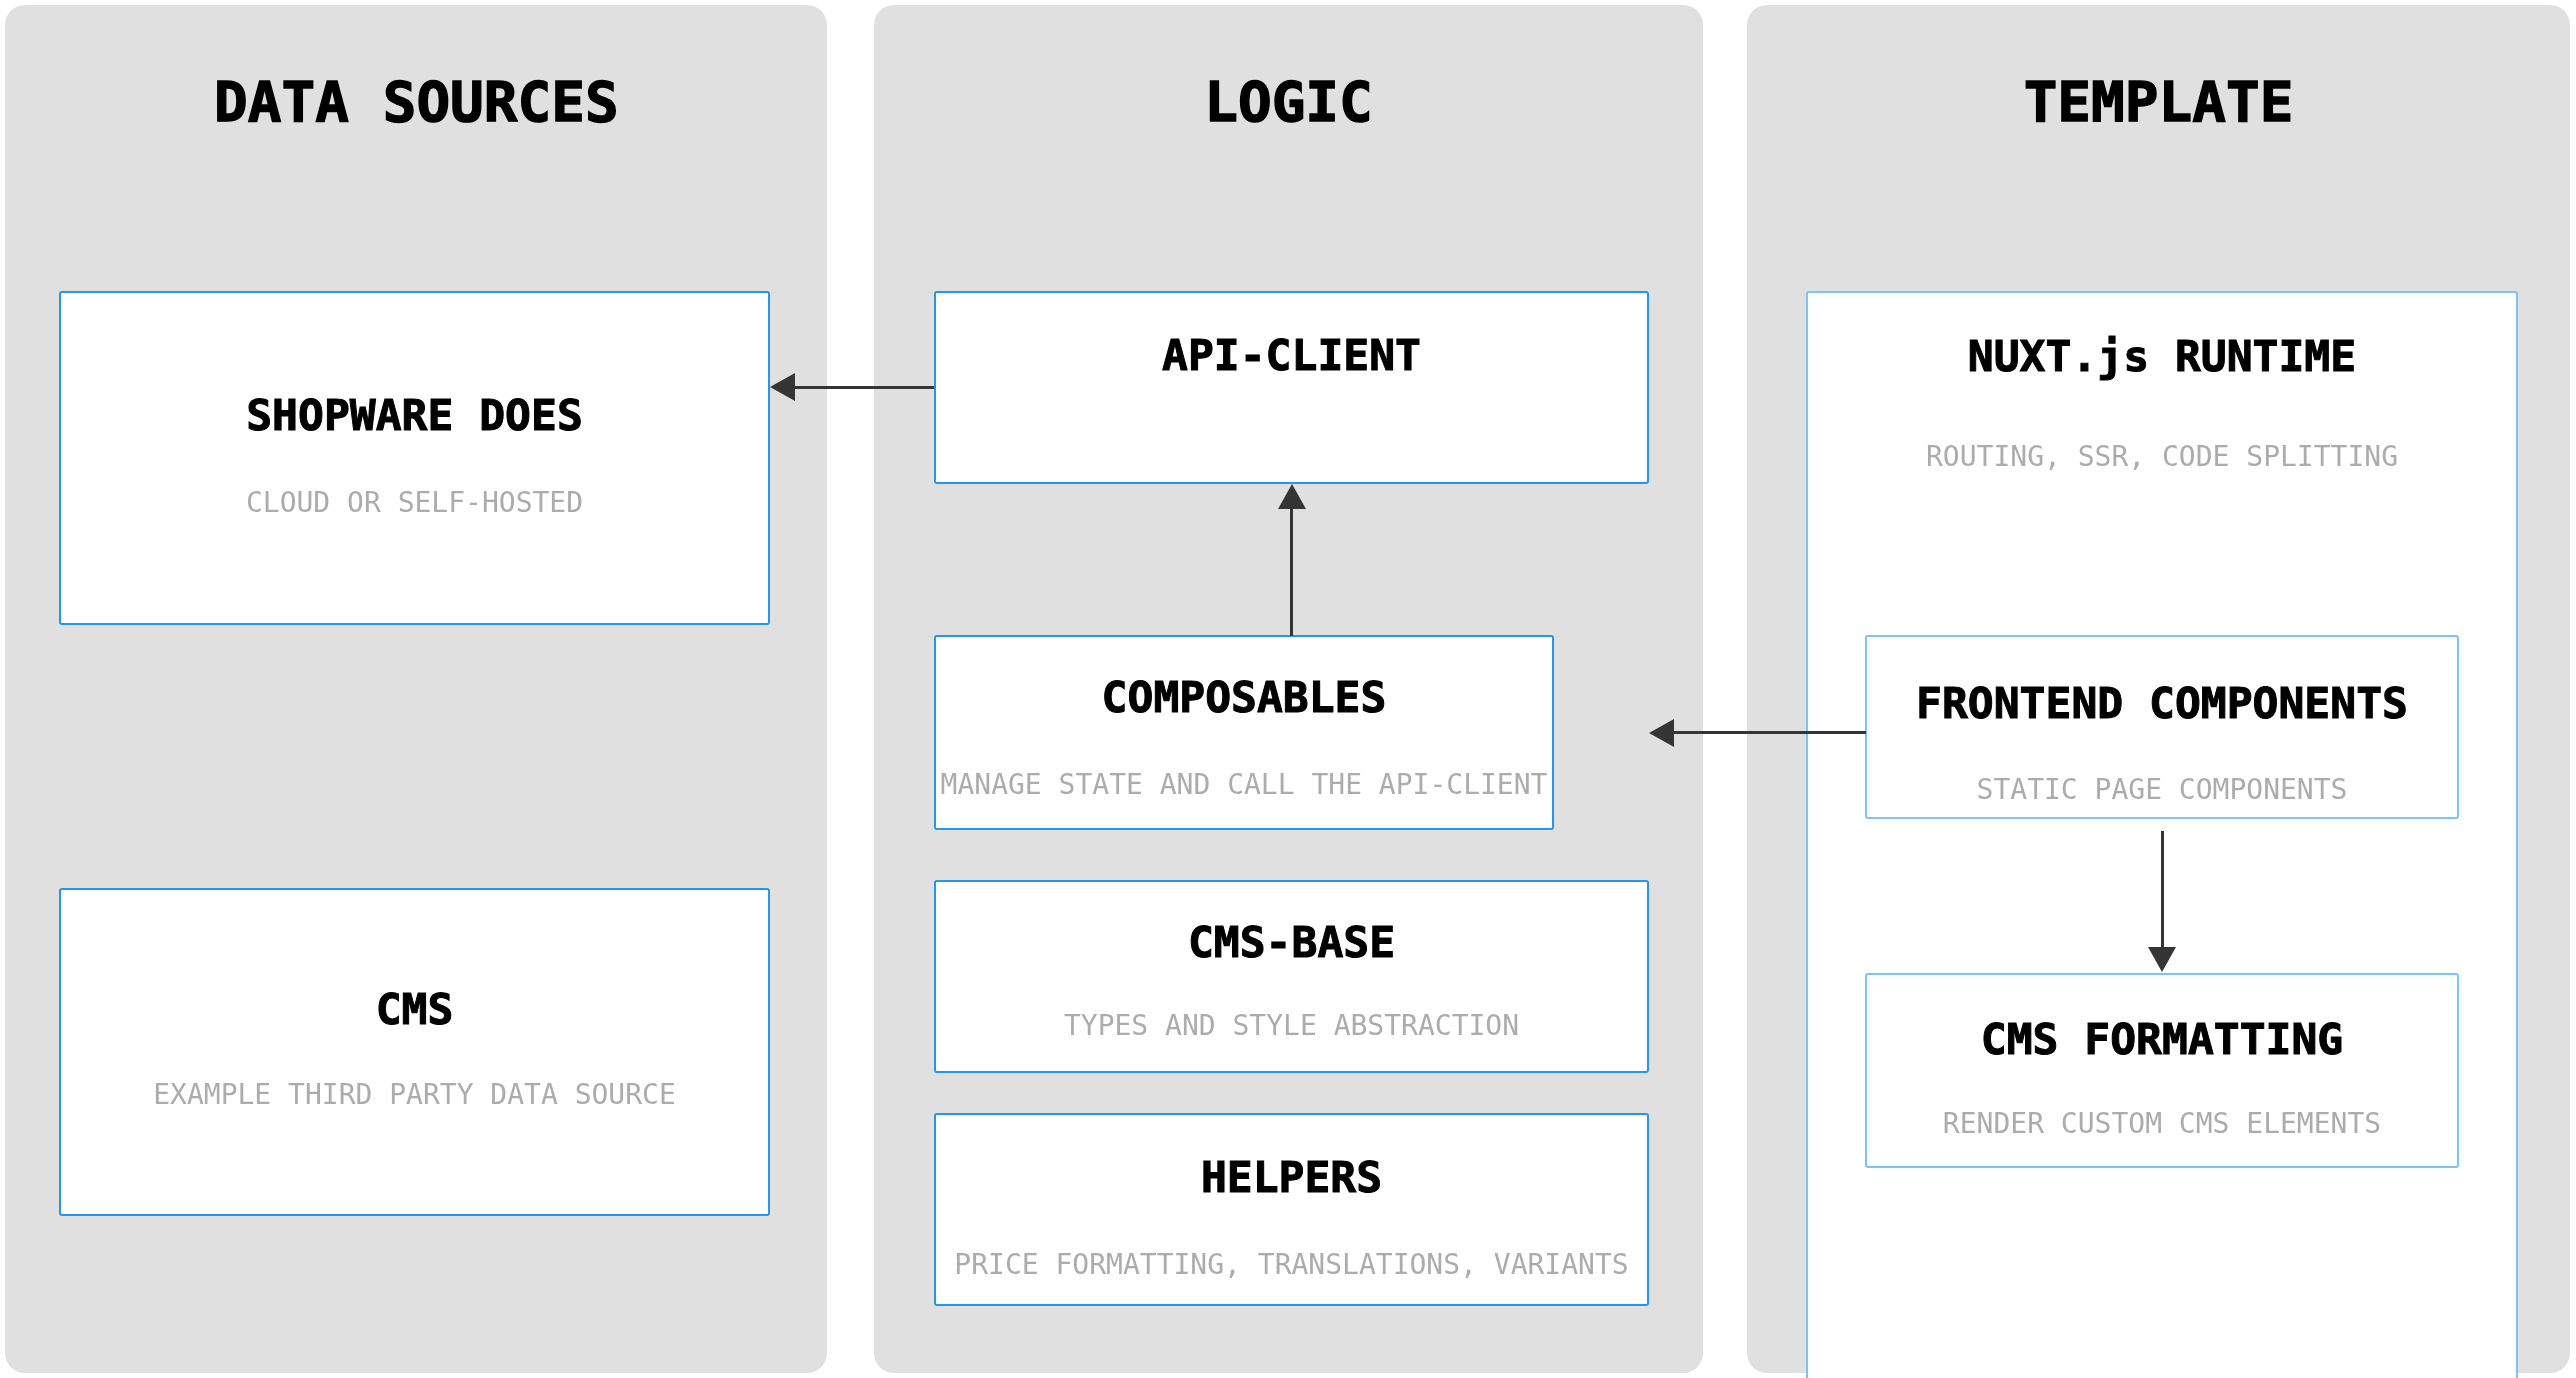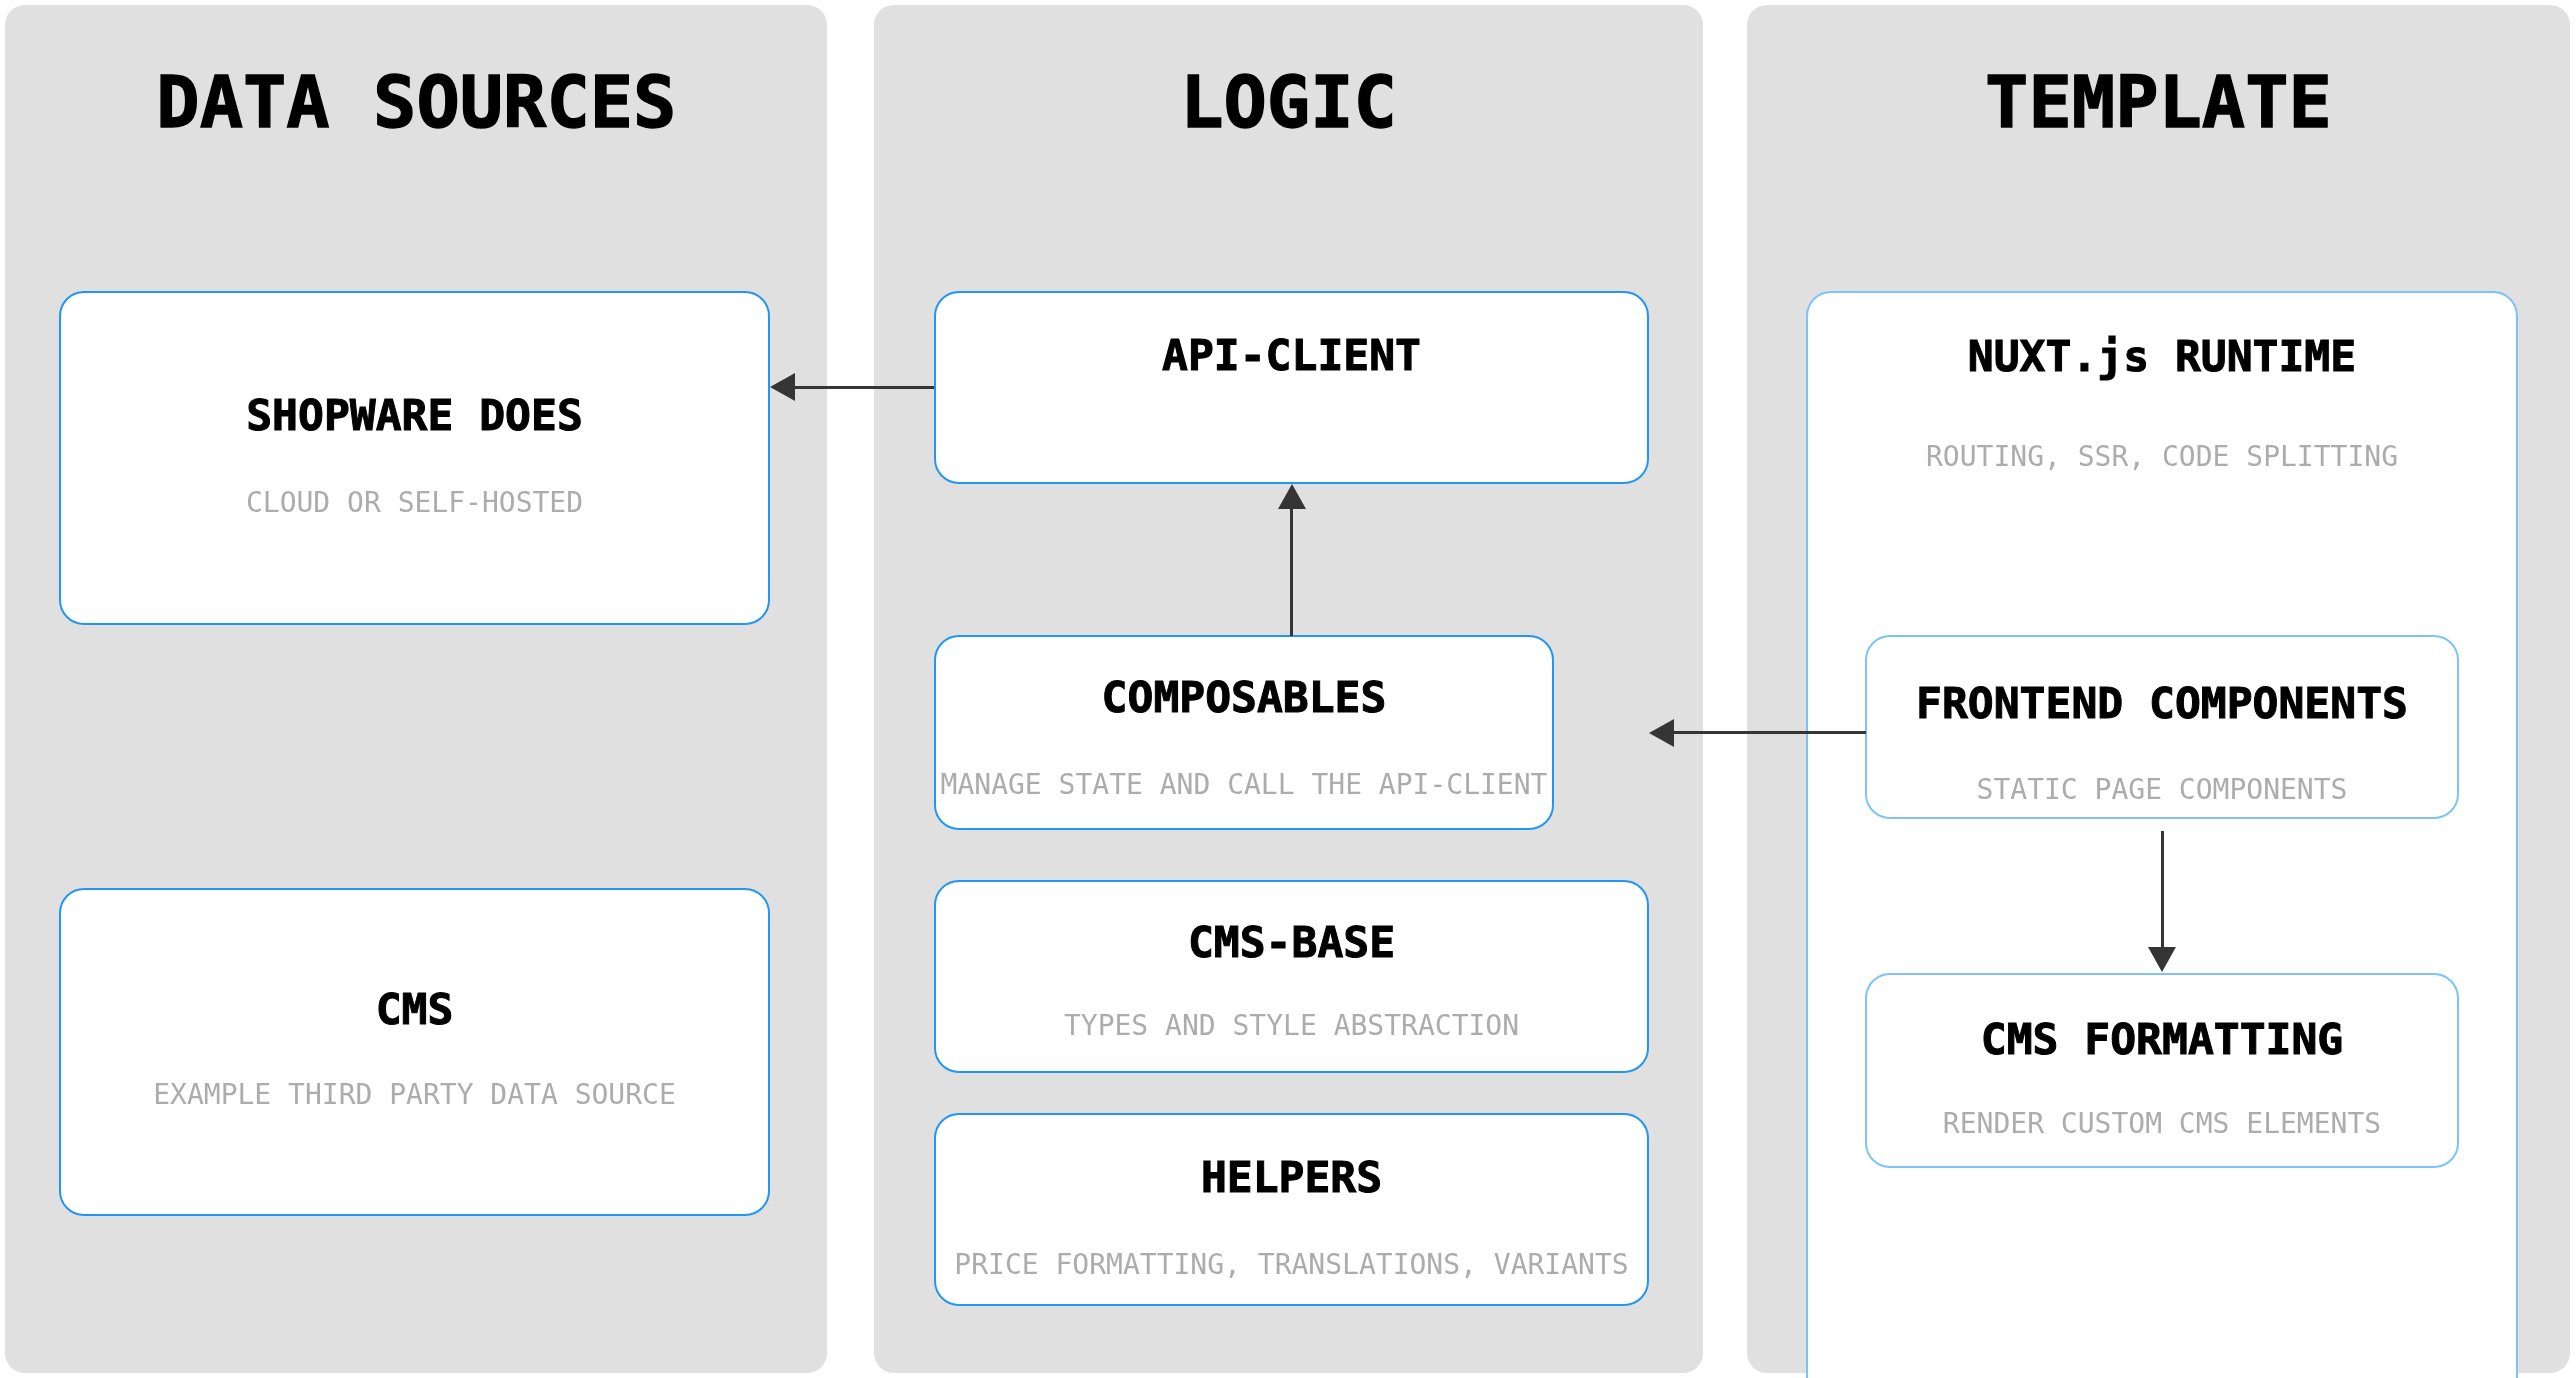"DATA SOURCES" .col-header { font-size: 72px -> 56px }
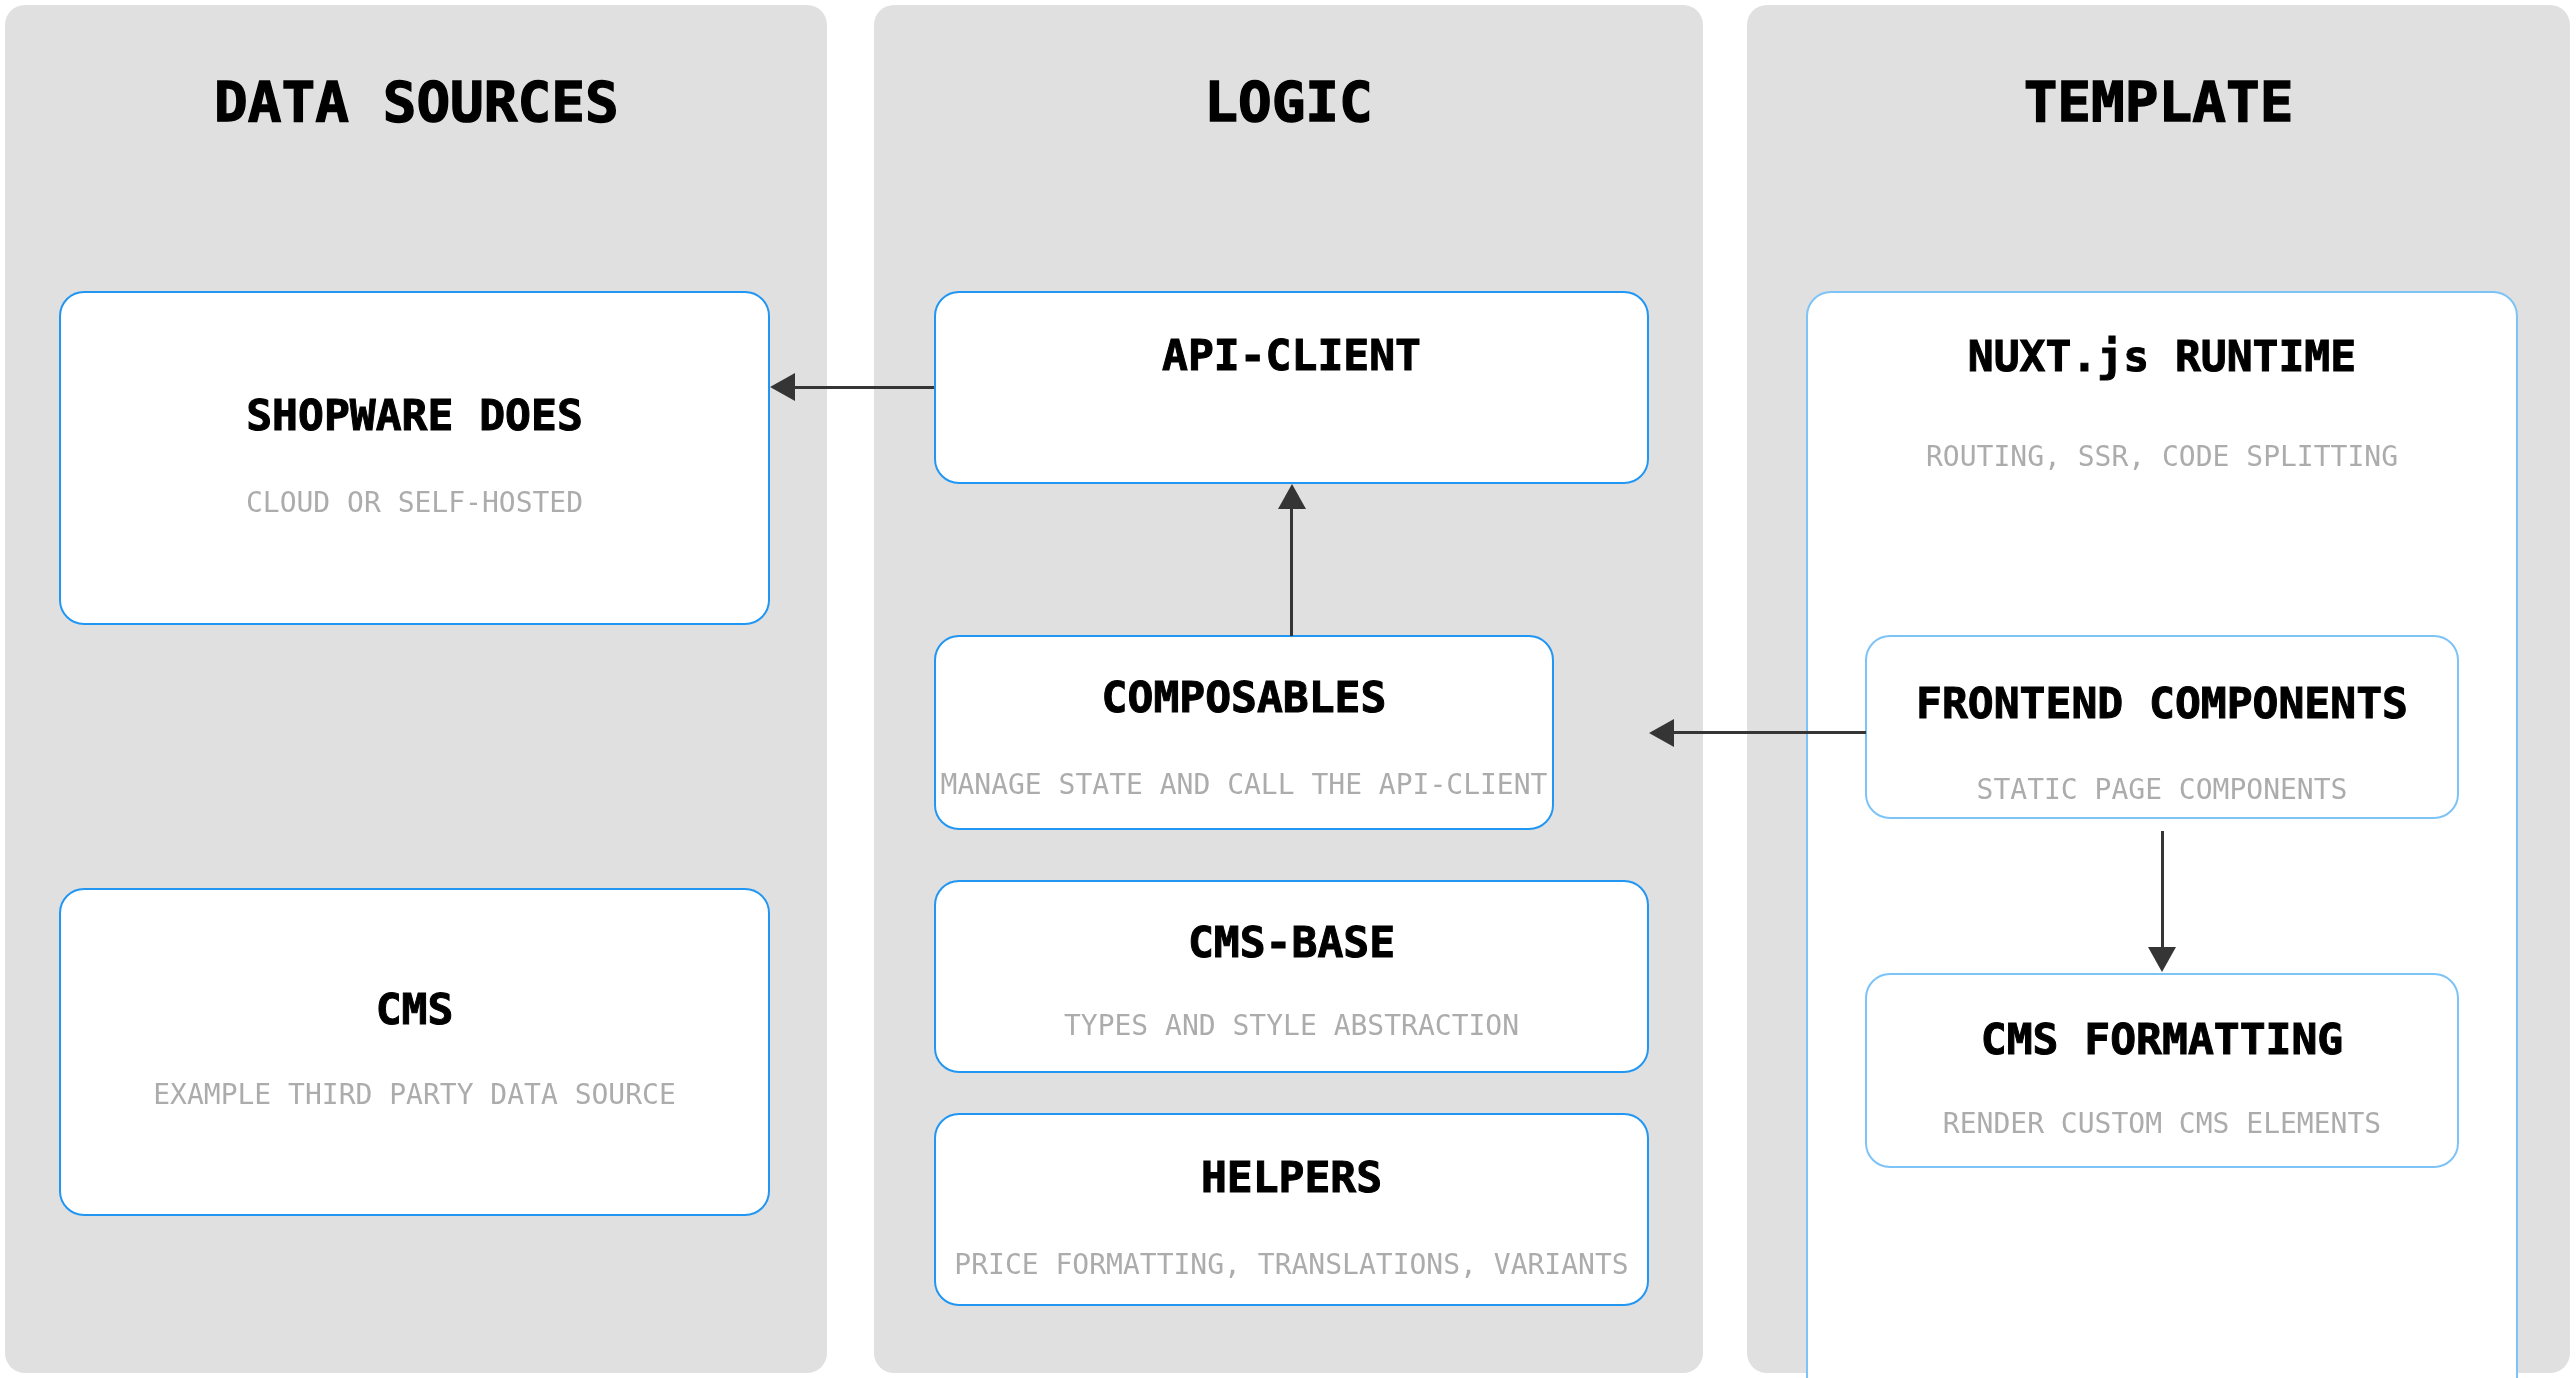"API-CLIENT" .box { border-radius: 25px -> 3px }
